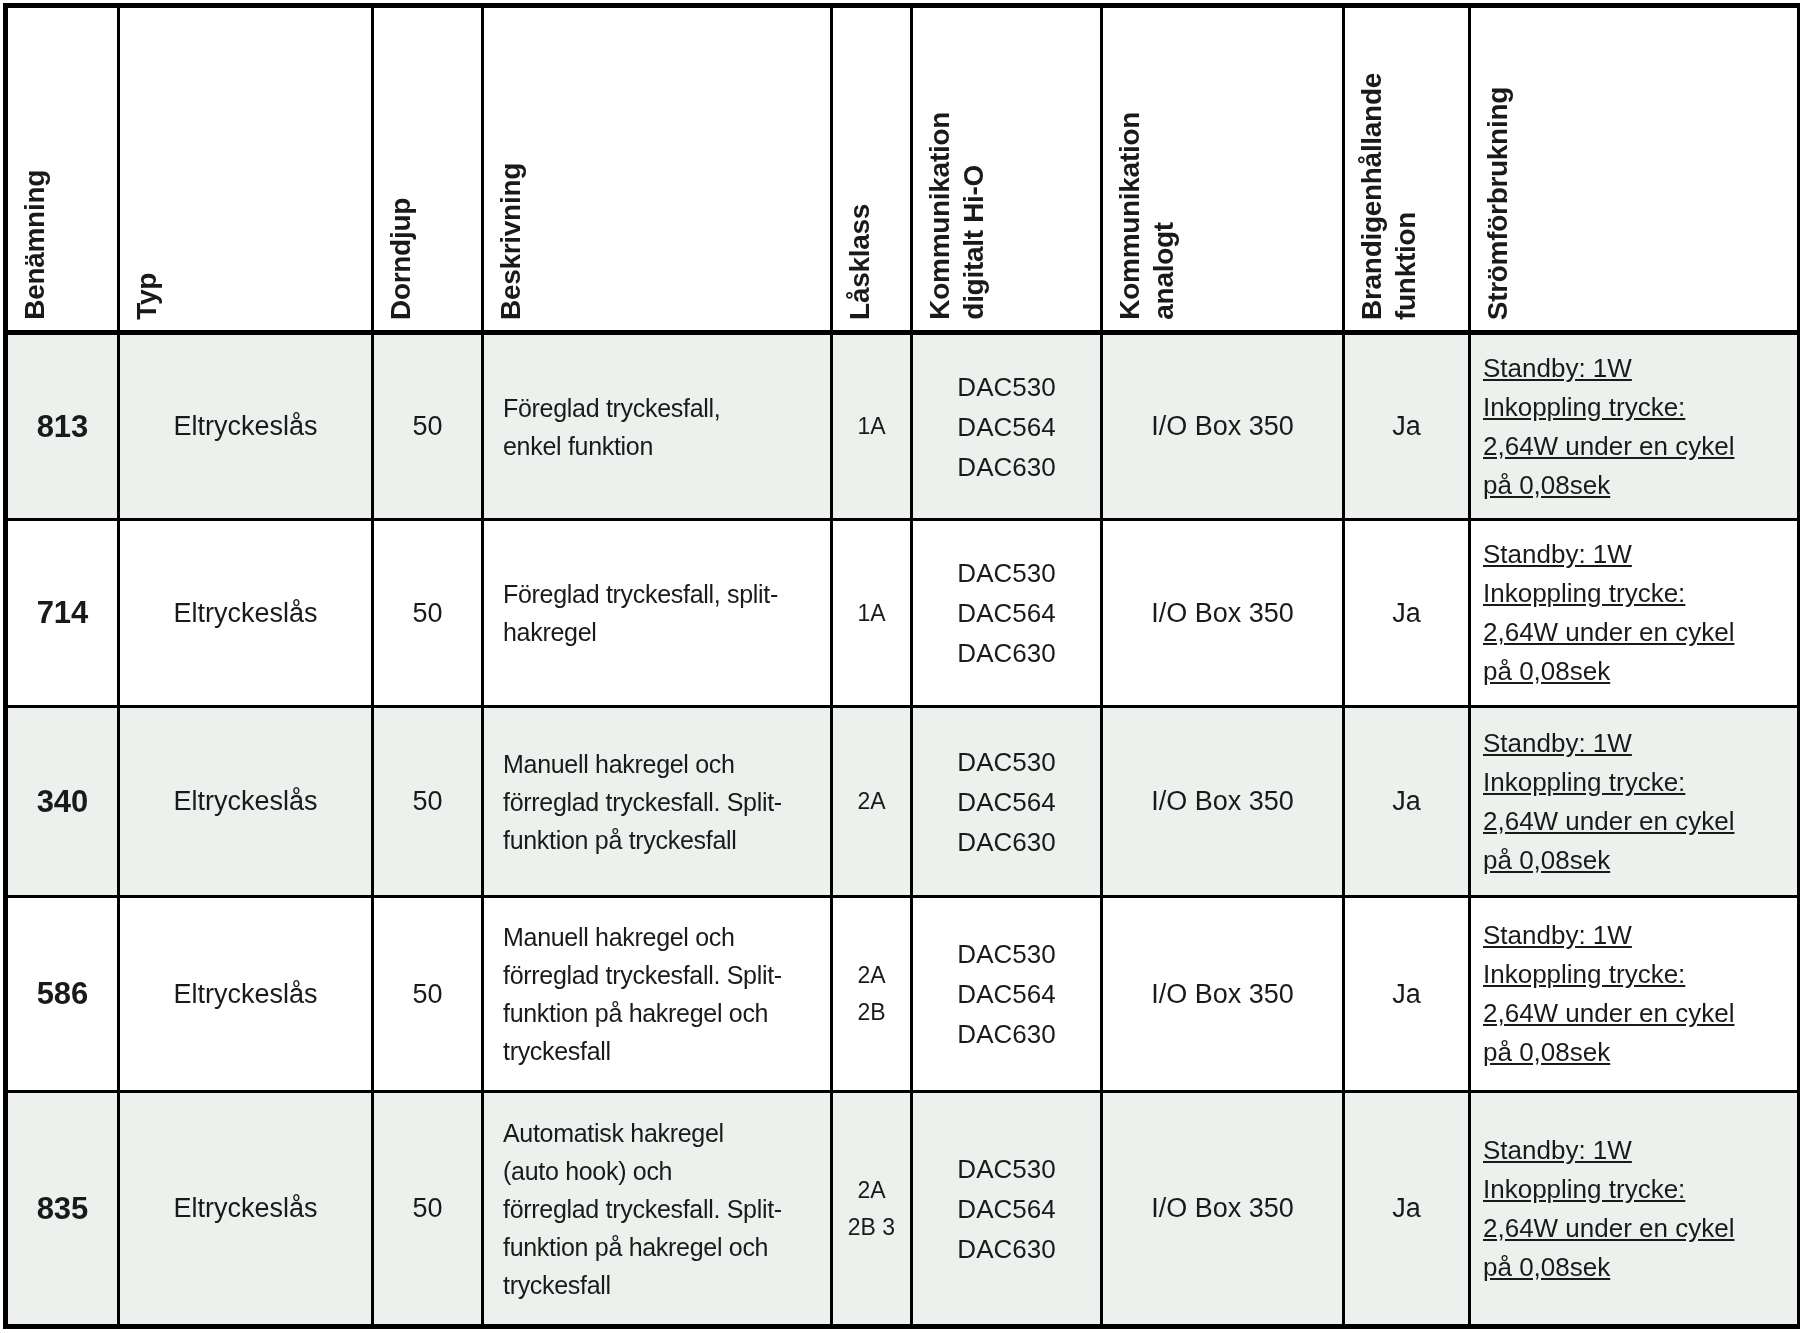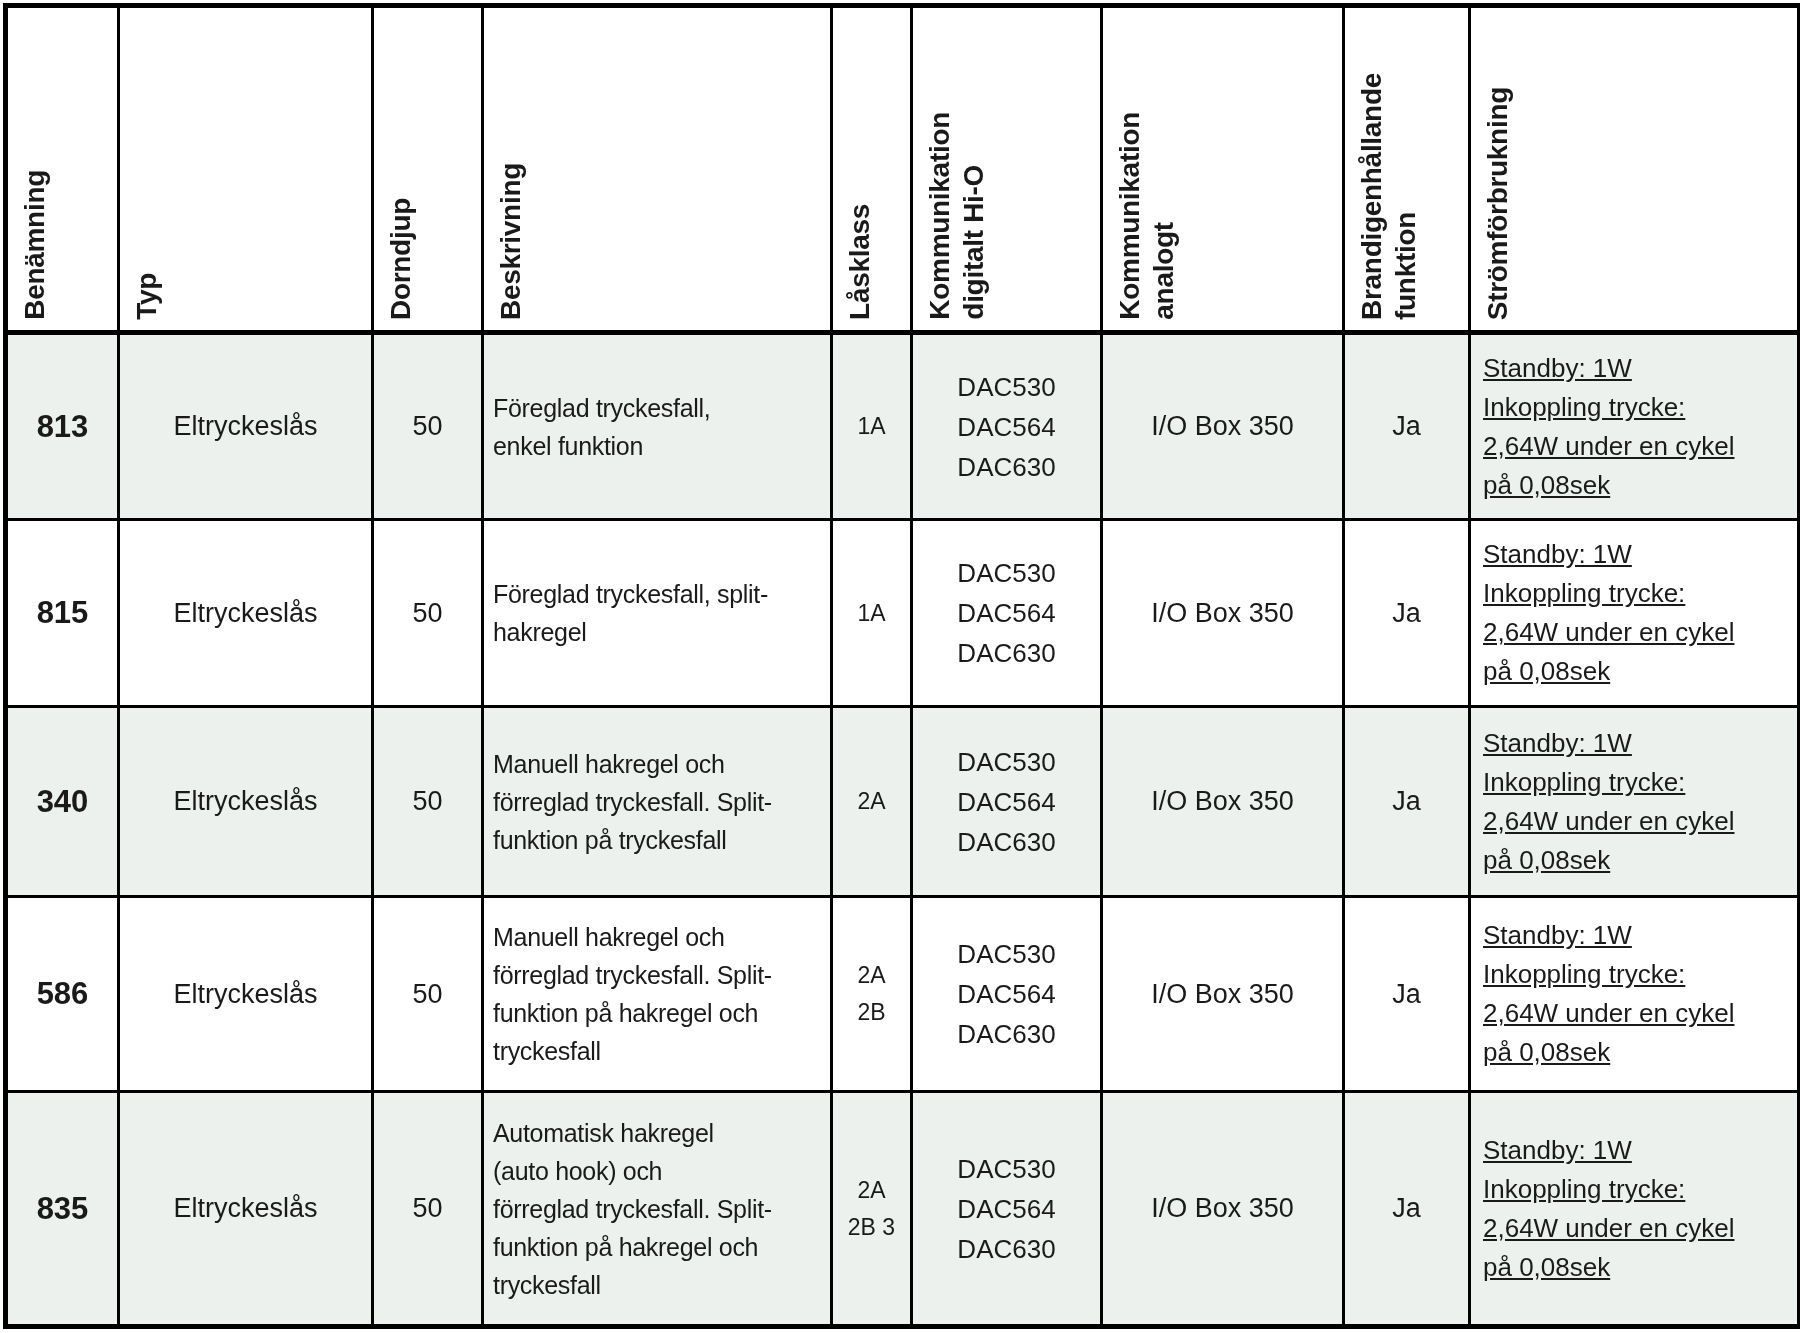"Föreglad tryckesfall," td.cell-beskrivning { padding-left: 9px -> 19px }
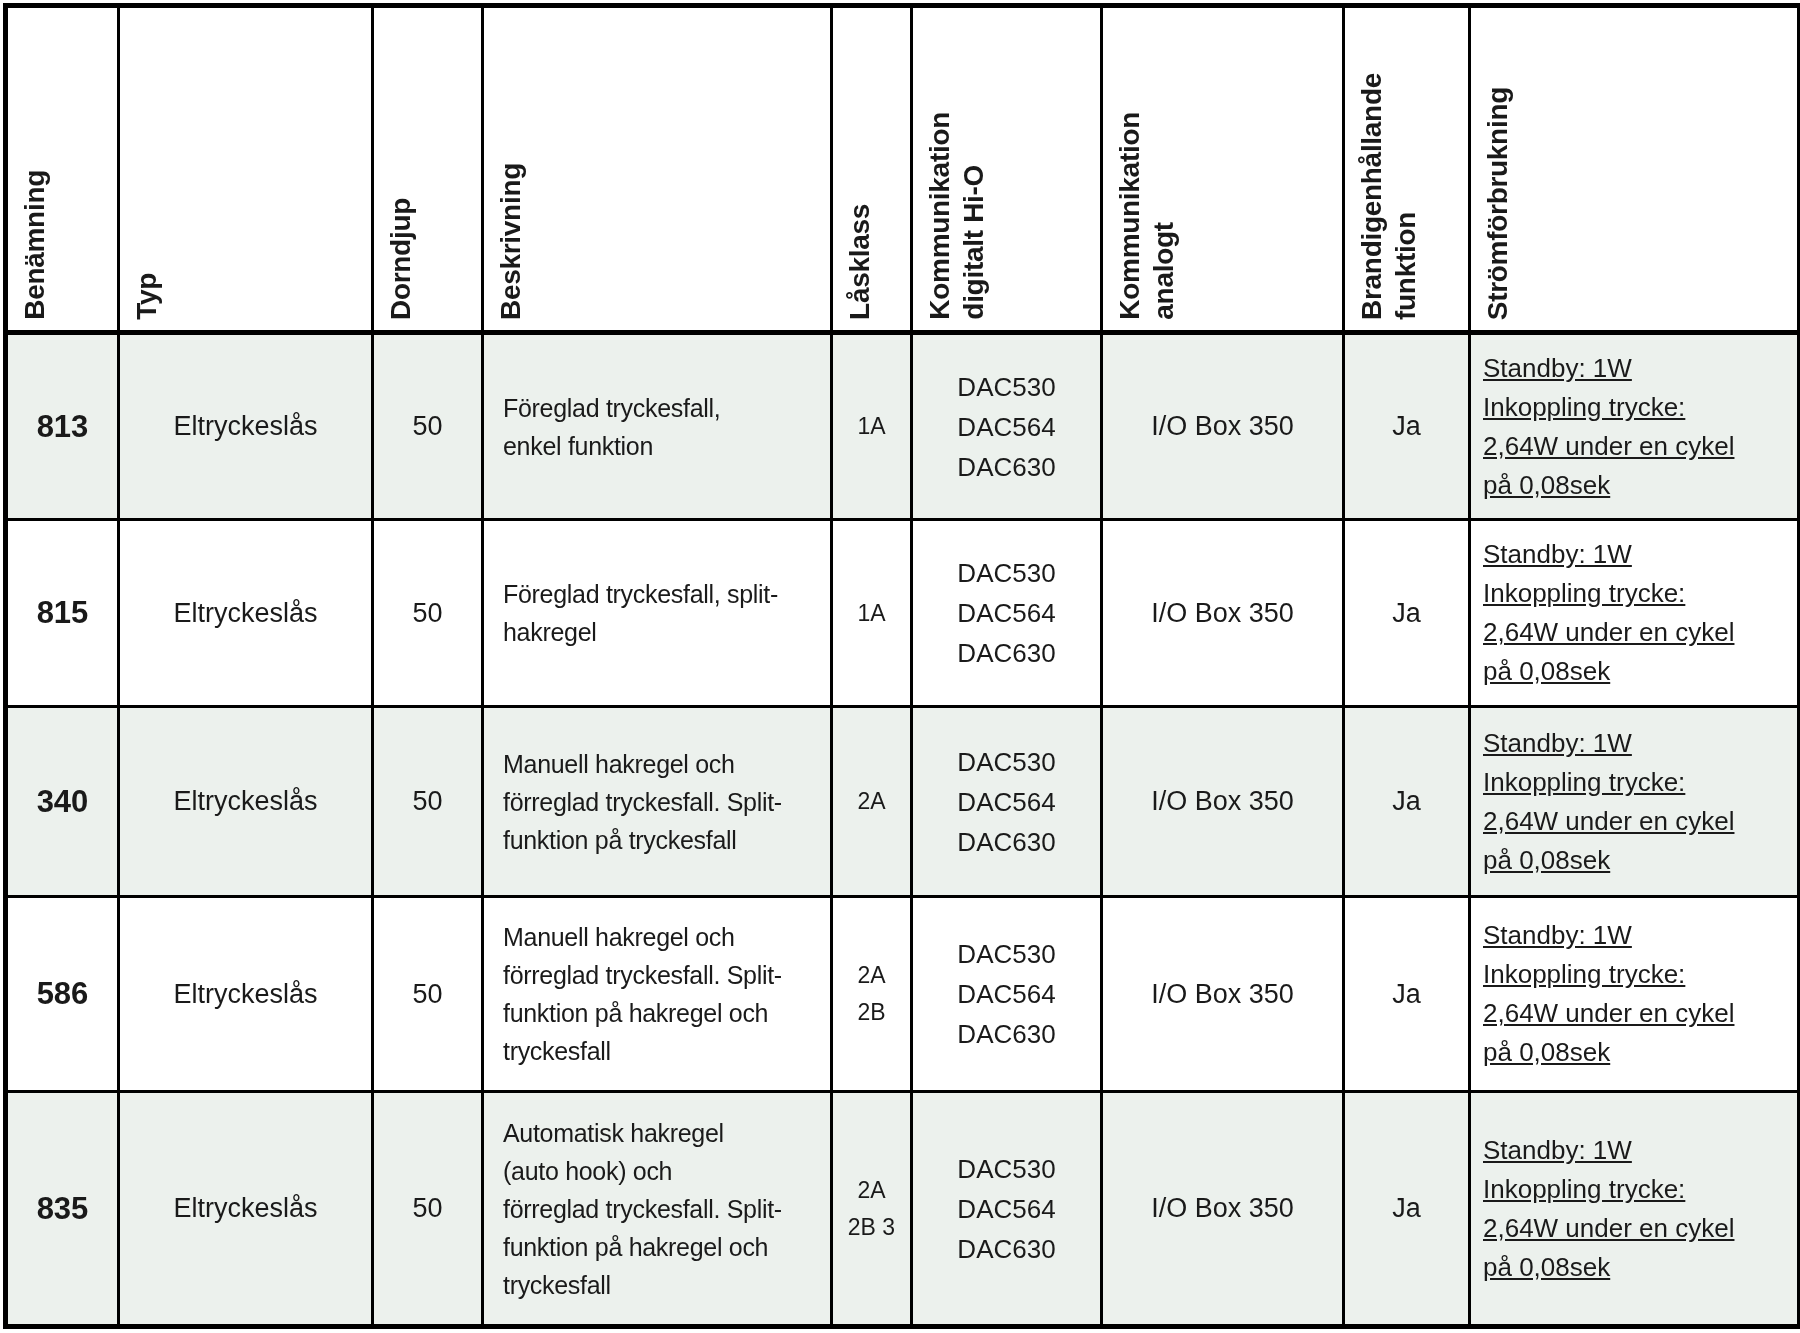"815" td.cell-benamning { text: 815 -> 714 }
